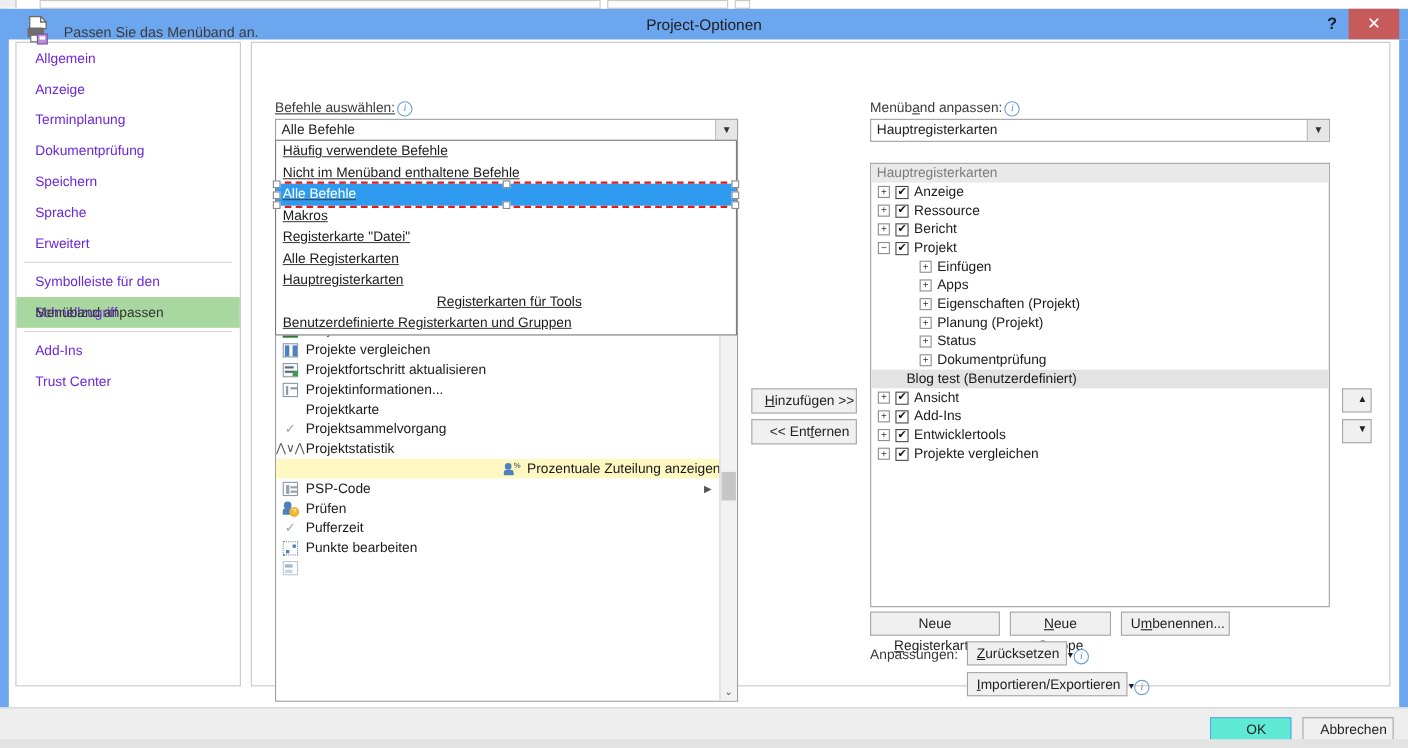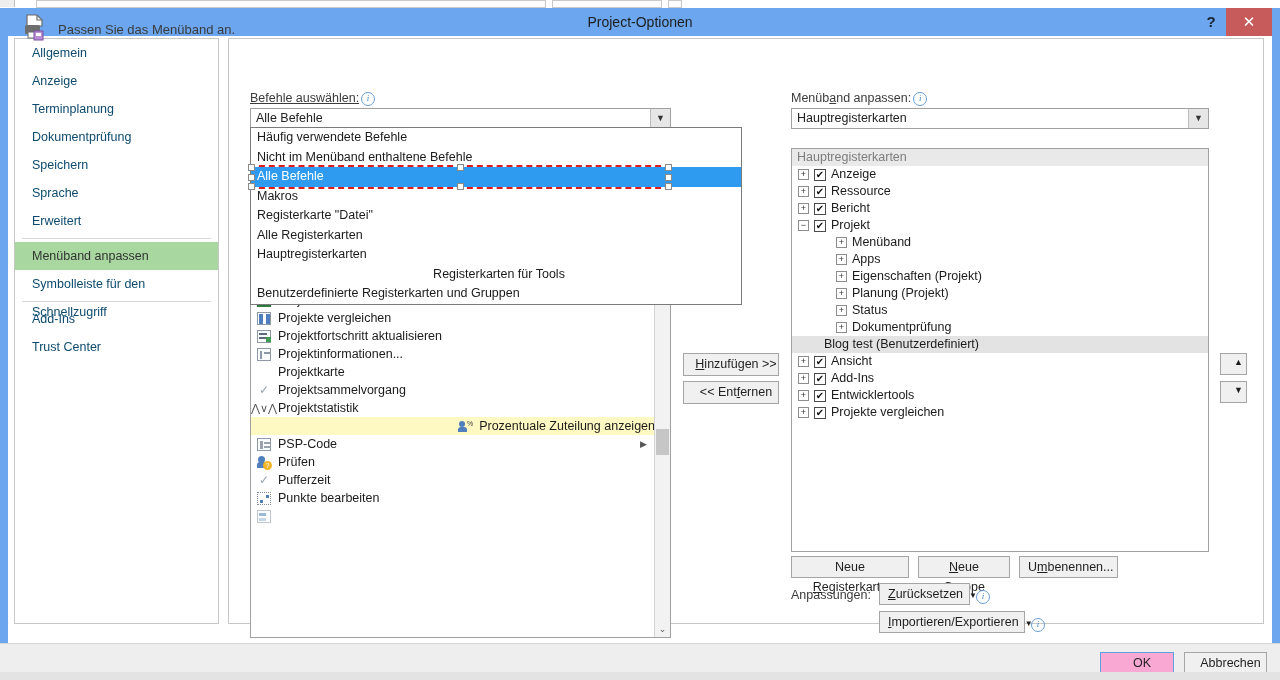"Allgemein" .nav-item { color: #0c4a6e -> #6d28d9 }
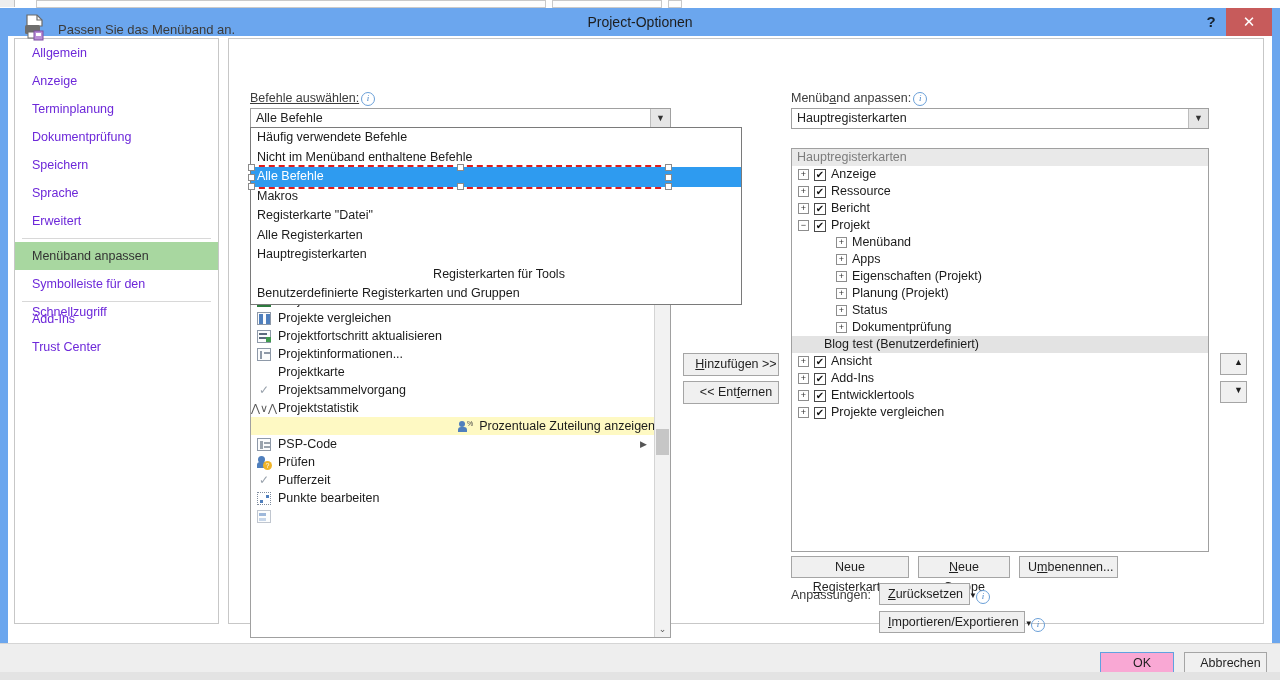"Häufig verwendete Befehle" .dropdown { text-decoration: none -> underline; width: 492px -> 420px }
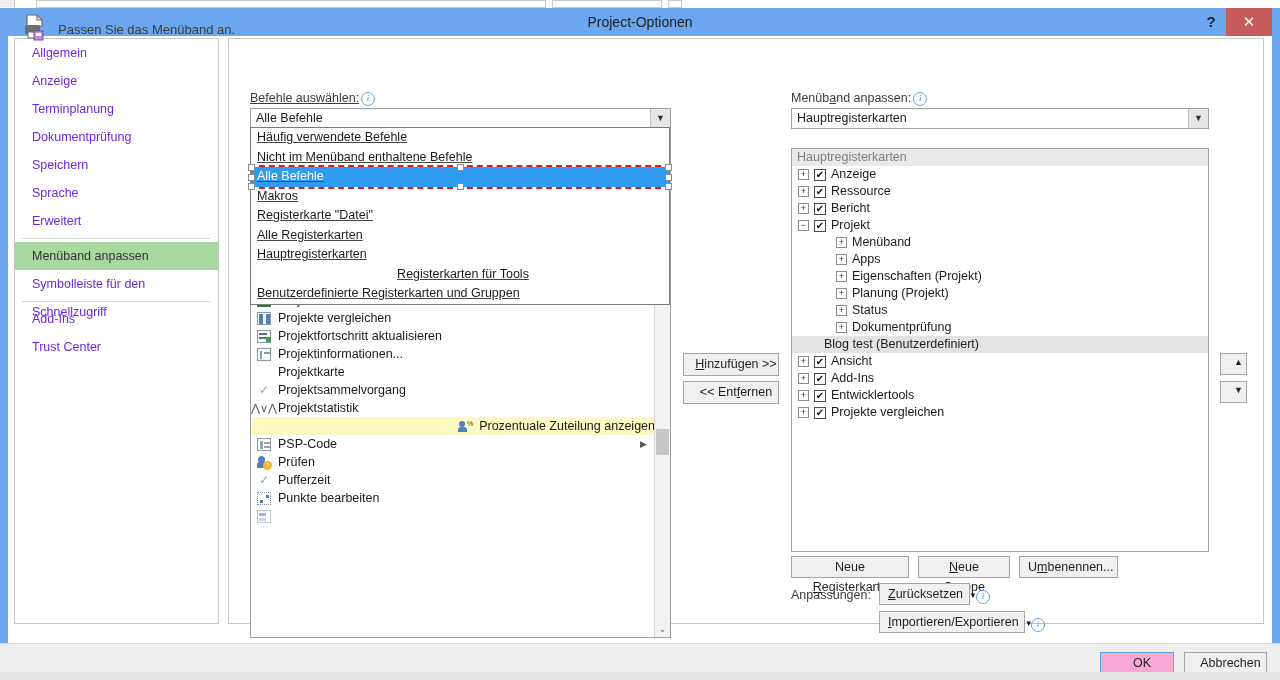"Menüband" span { text: Menüband -> Einfügen }
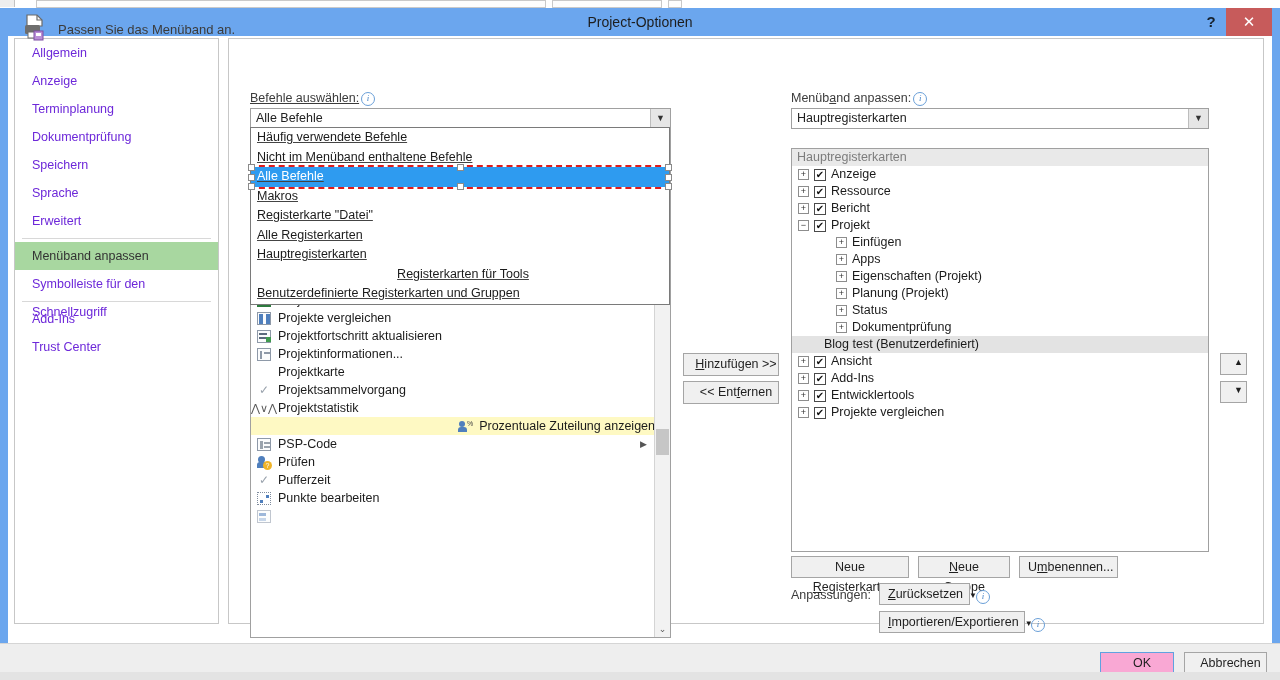"Menüband anpassen" div.nav-item { order: before "Symbolleiste für den Schnellzugriff" -> after "Symbolleiste für den Schnellzugriff" }
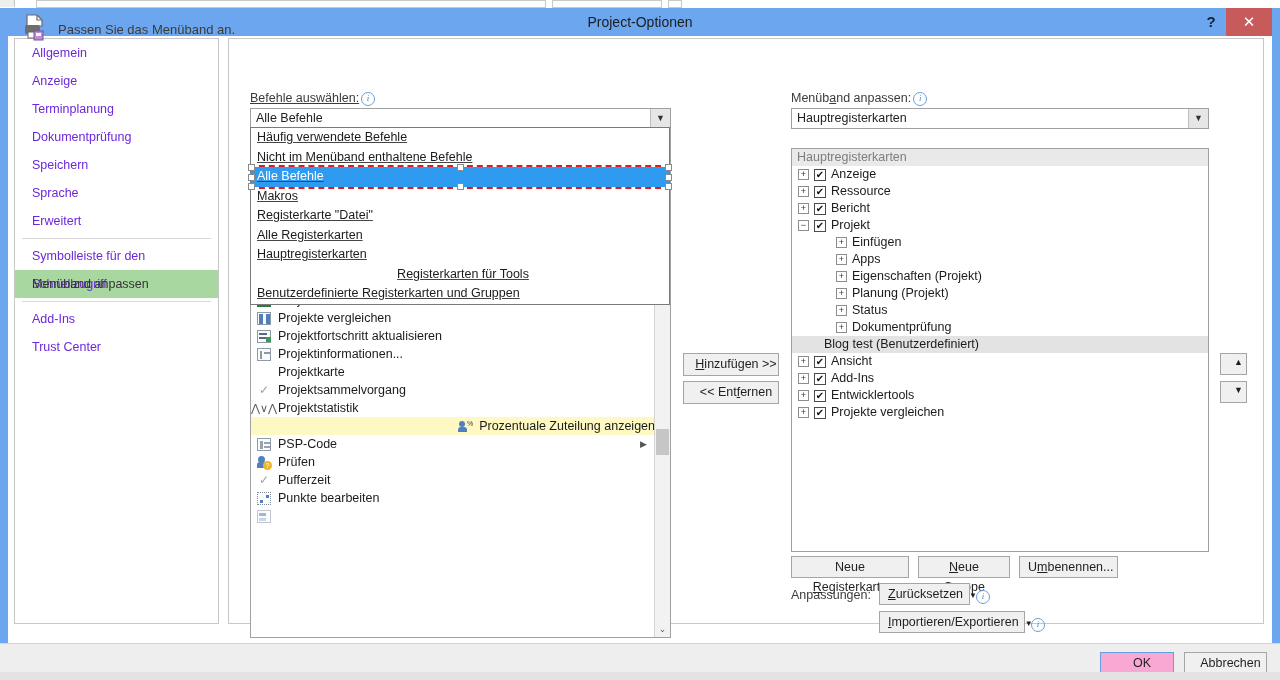"OK" .ok-btn { background: #f9a8d4 -> #5eead4 }
